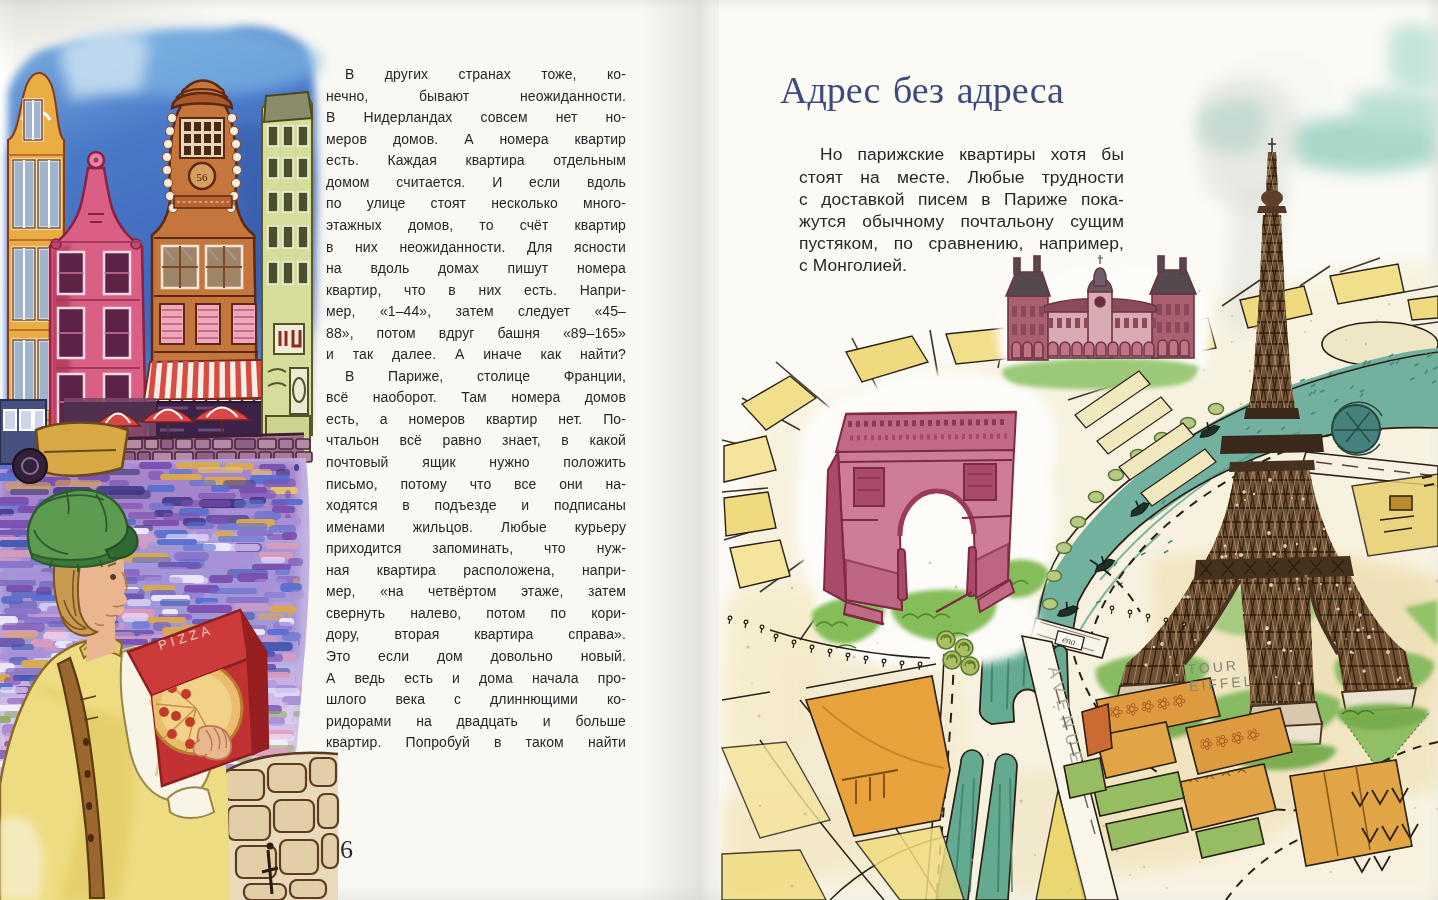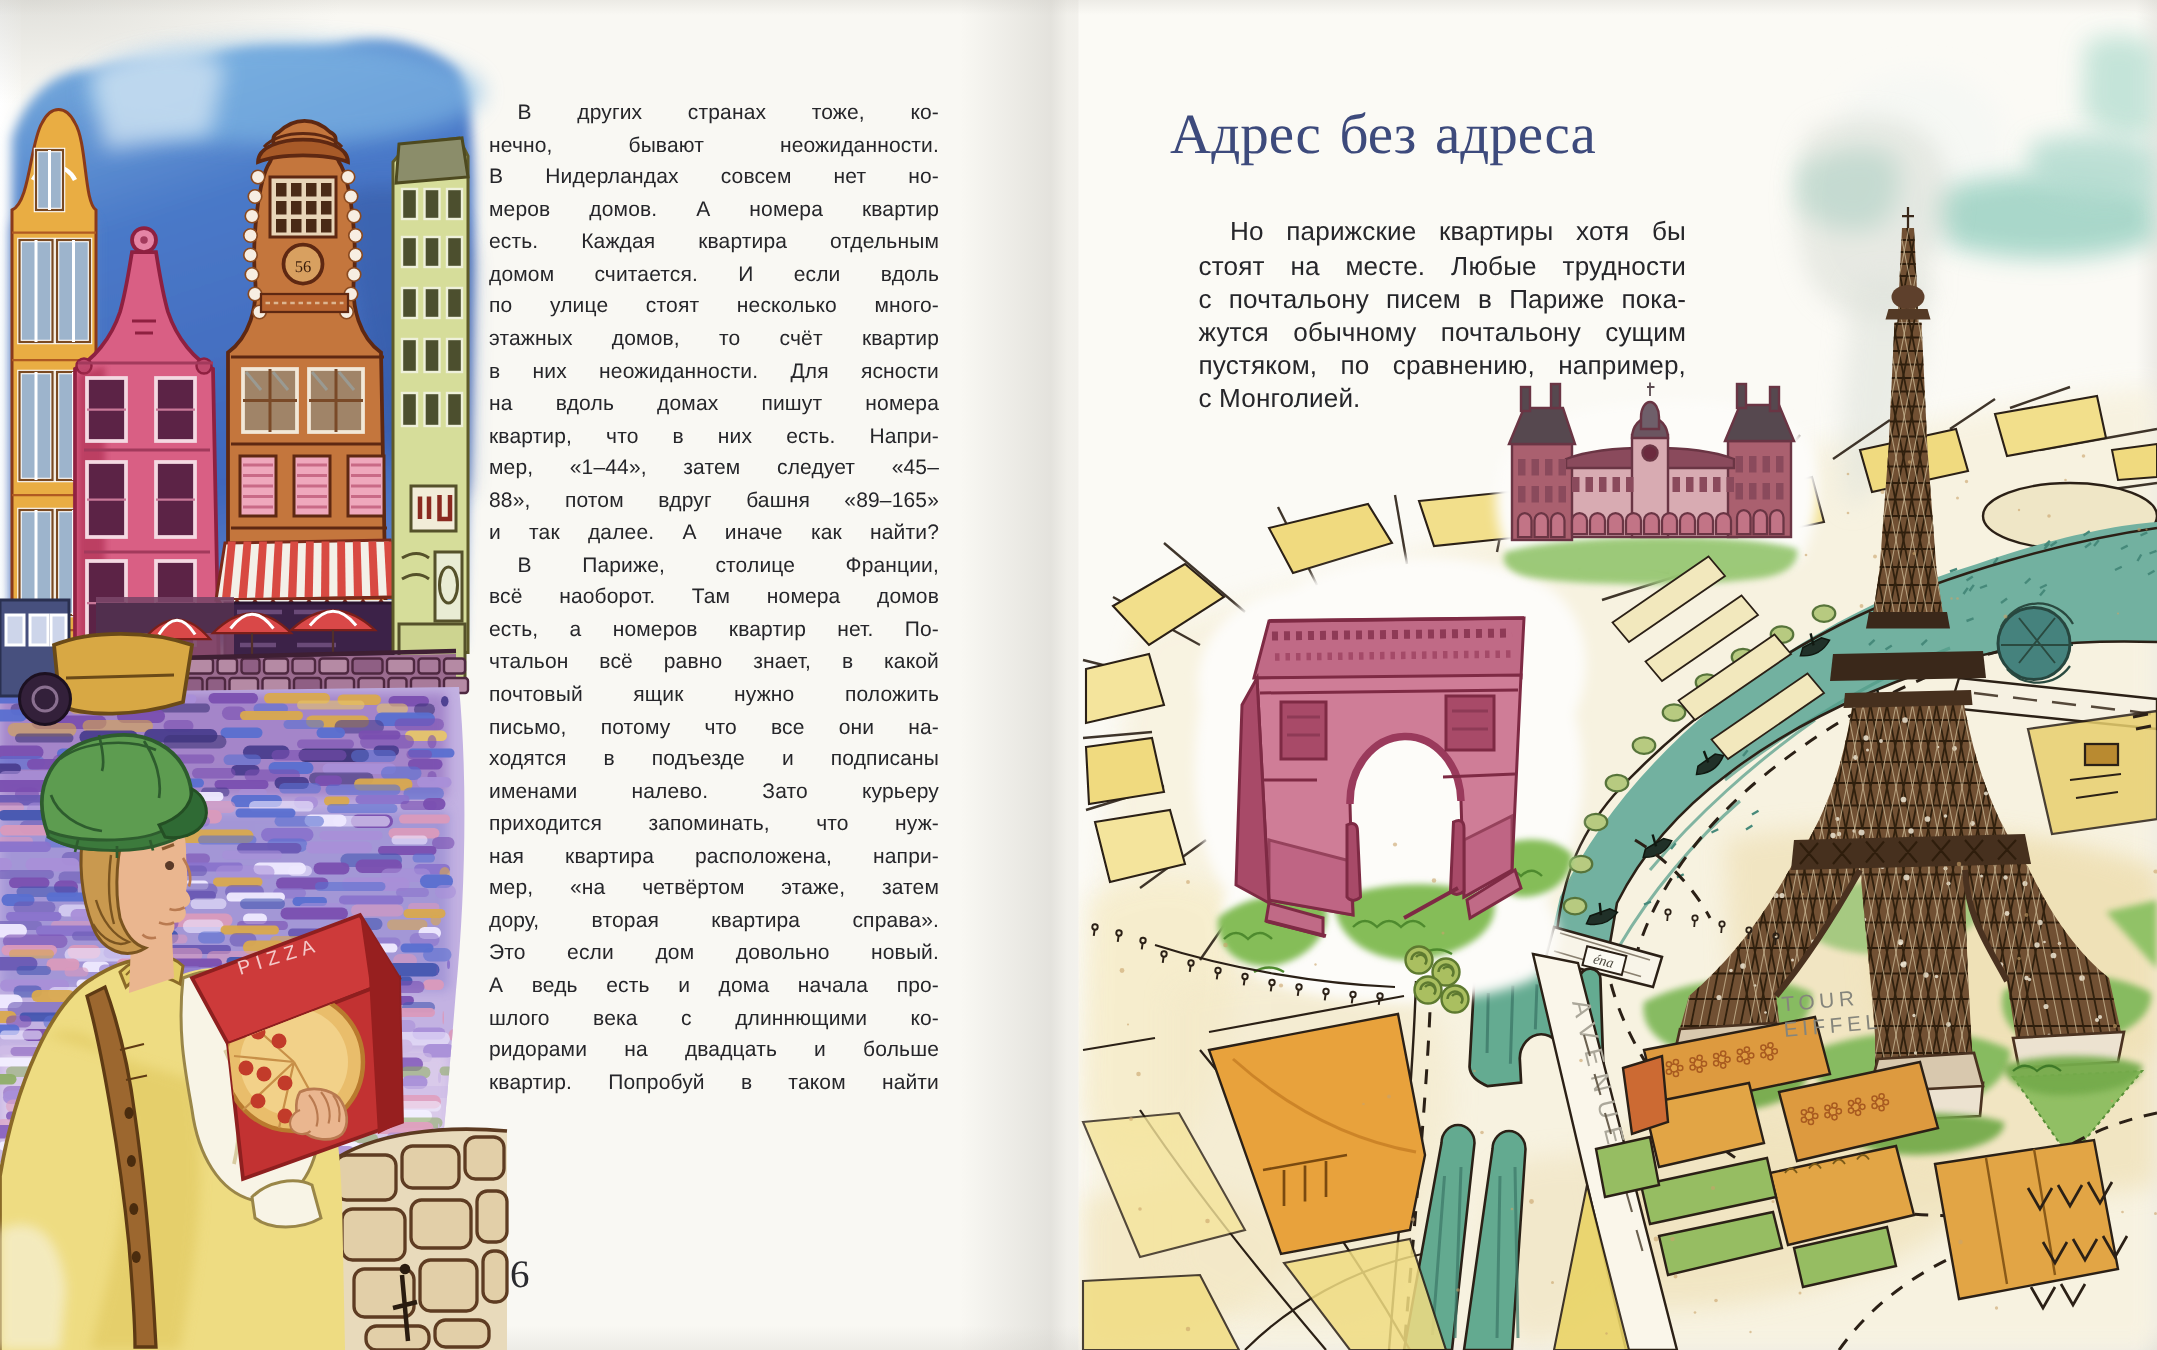"с почтальону писем в Париже" div { text: почтальону -> доставкой }
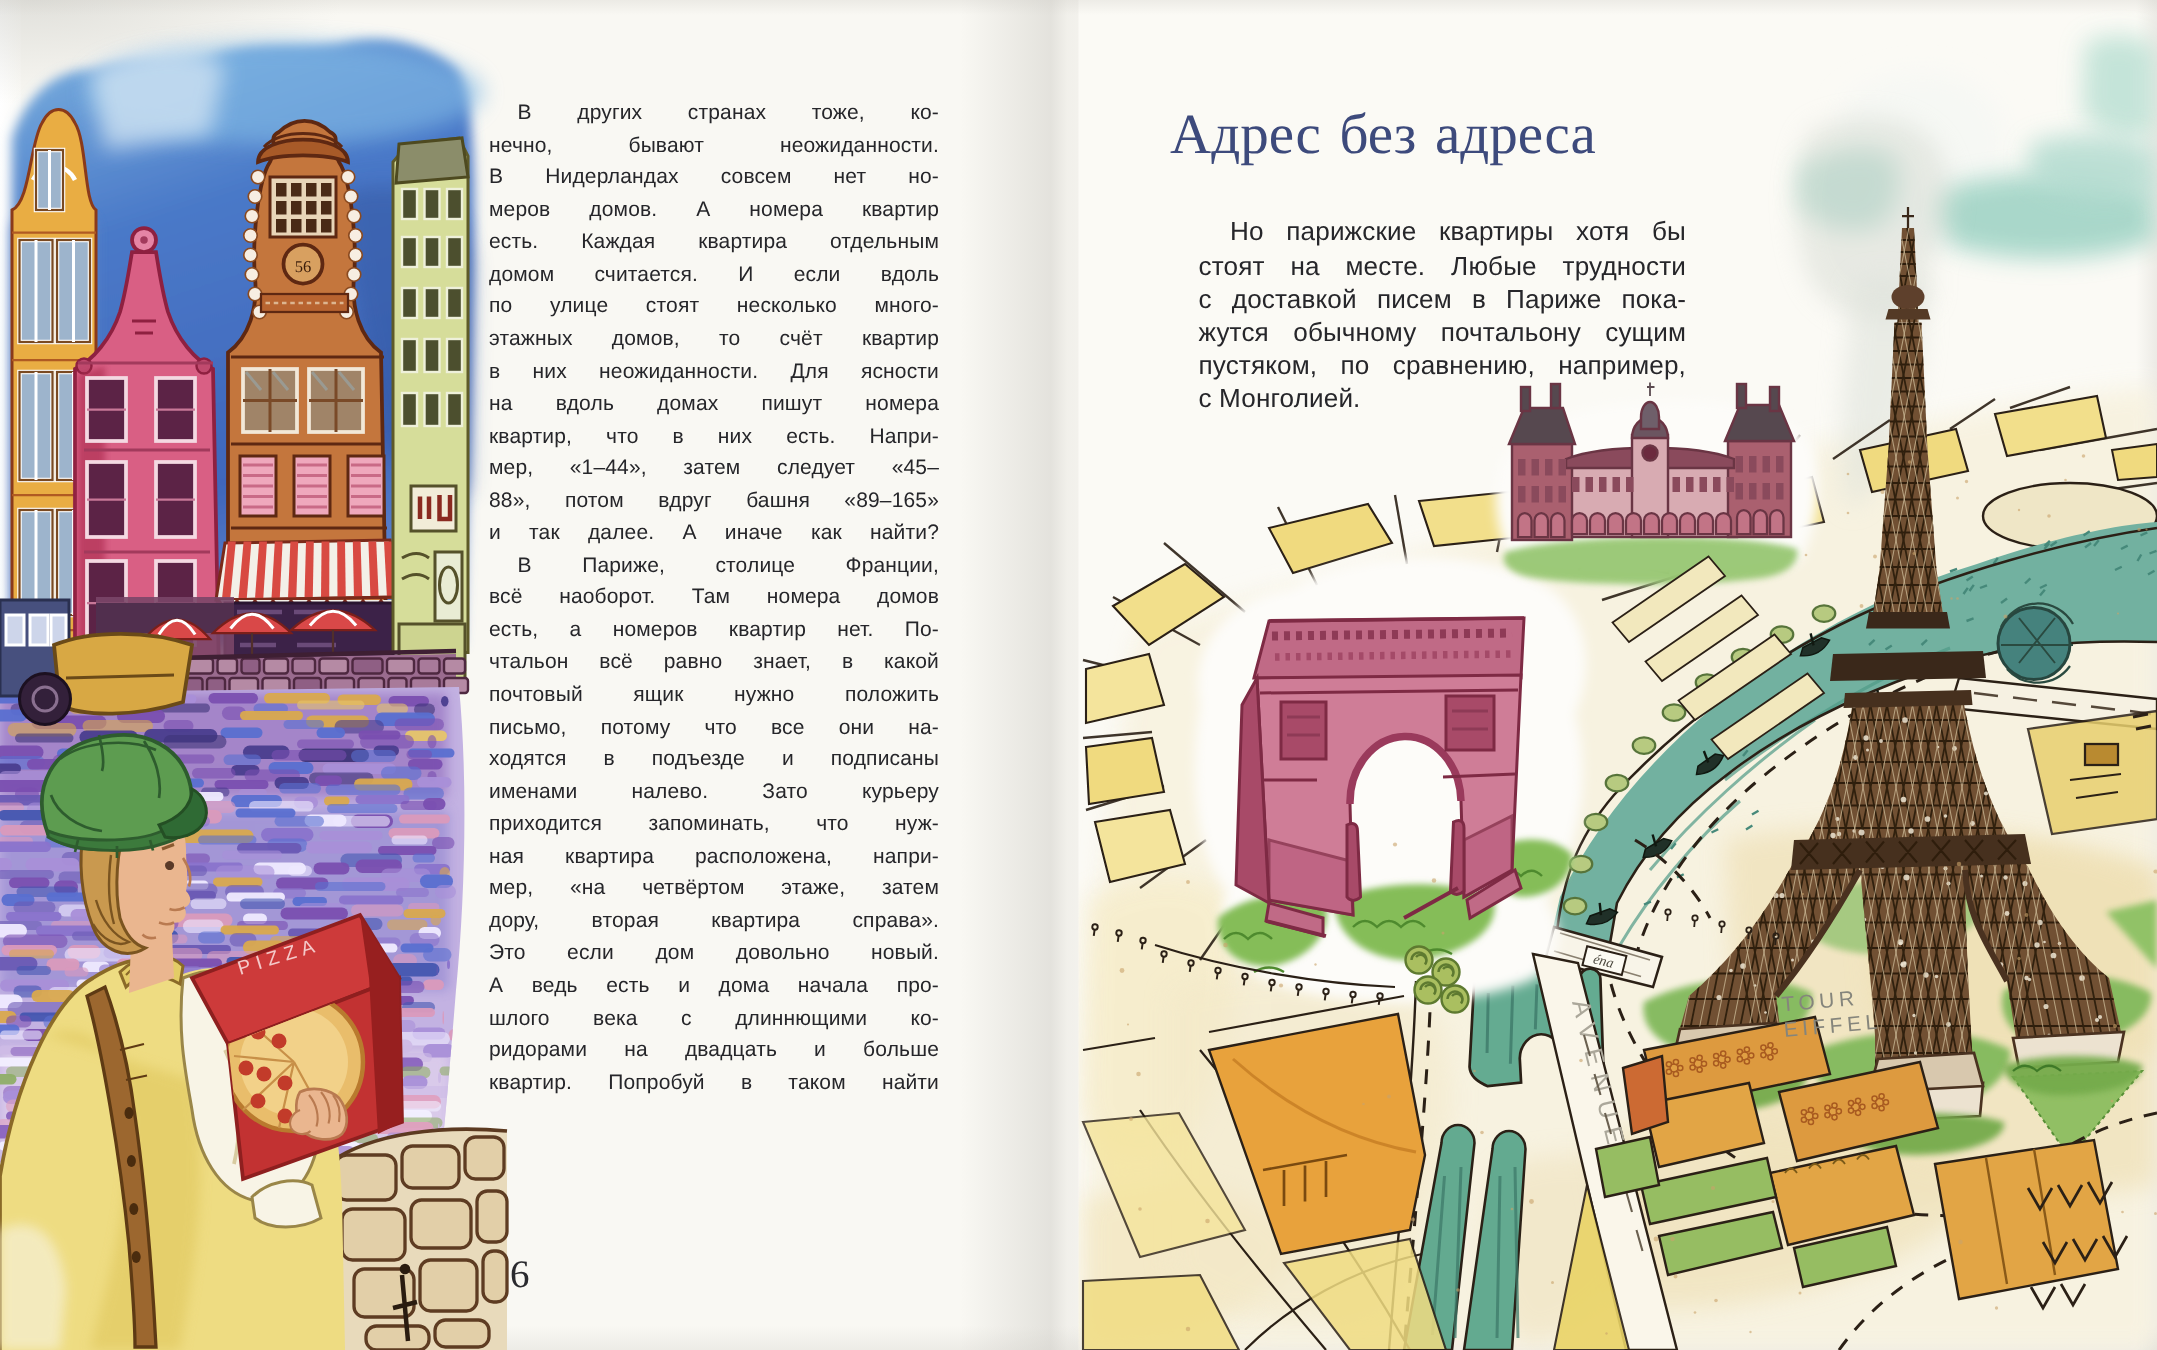"именами налево. Зато курьеру" div { text: налево. Зато -> жильцов. Любые }
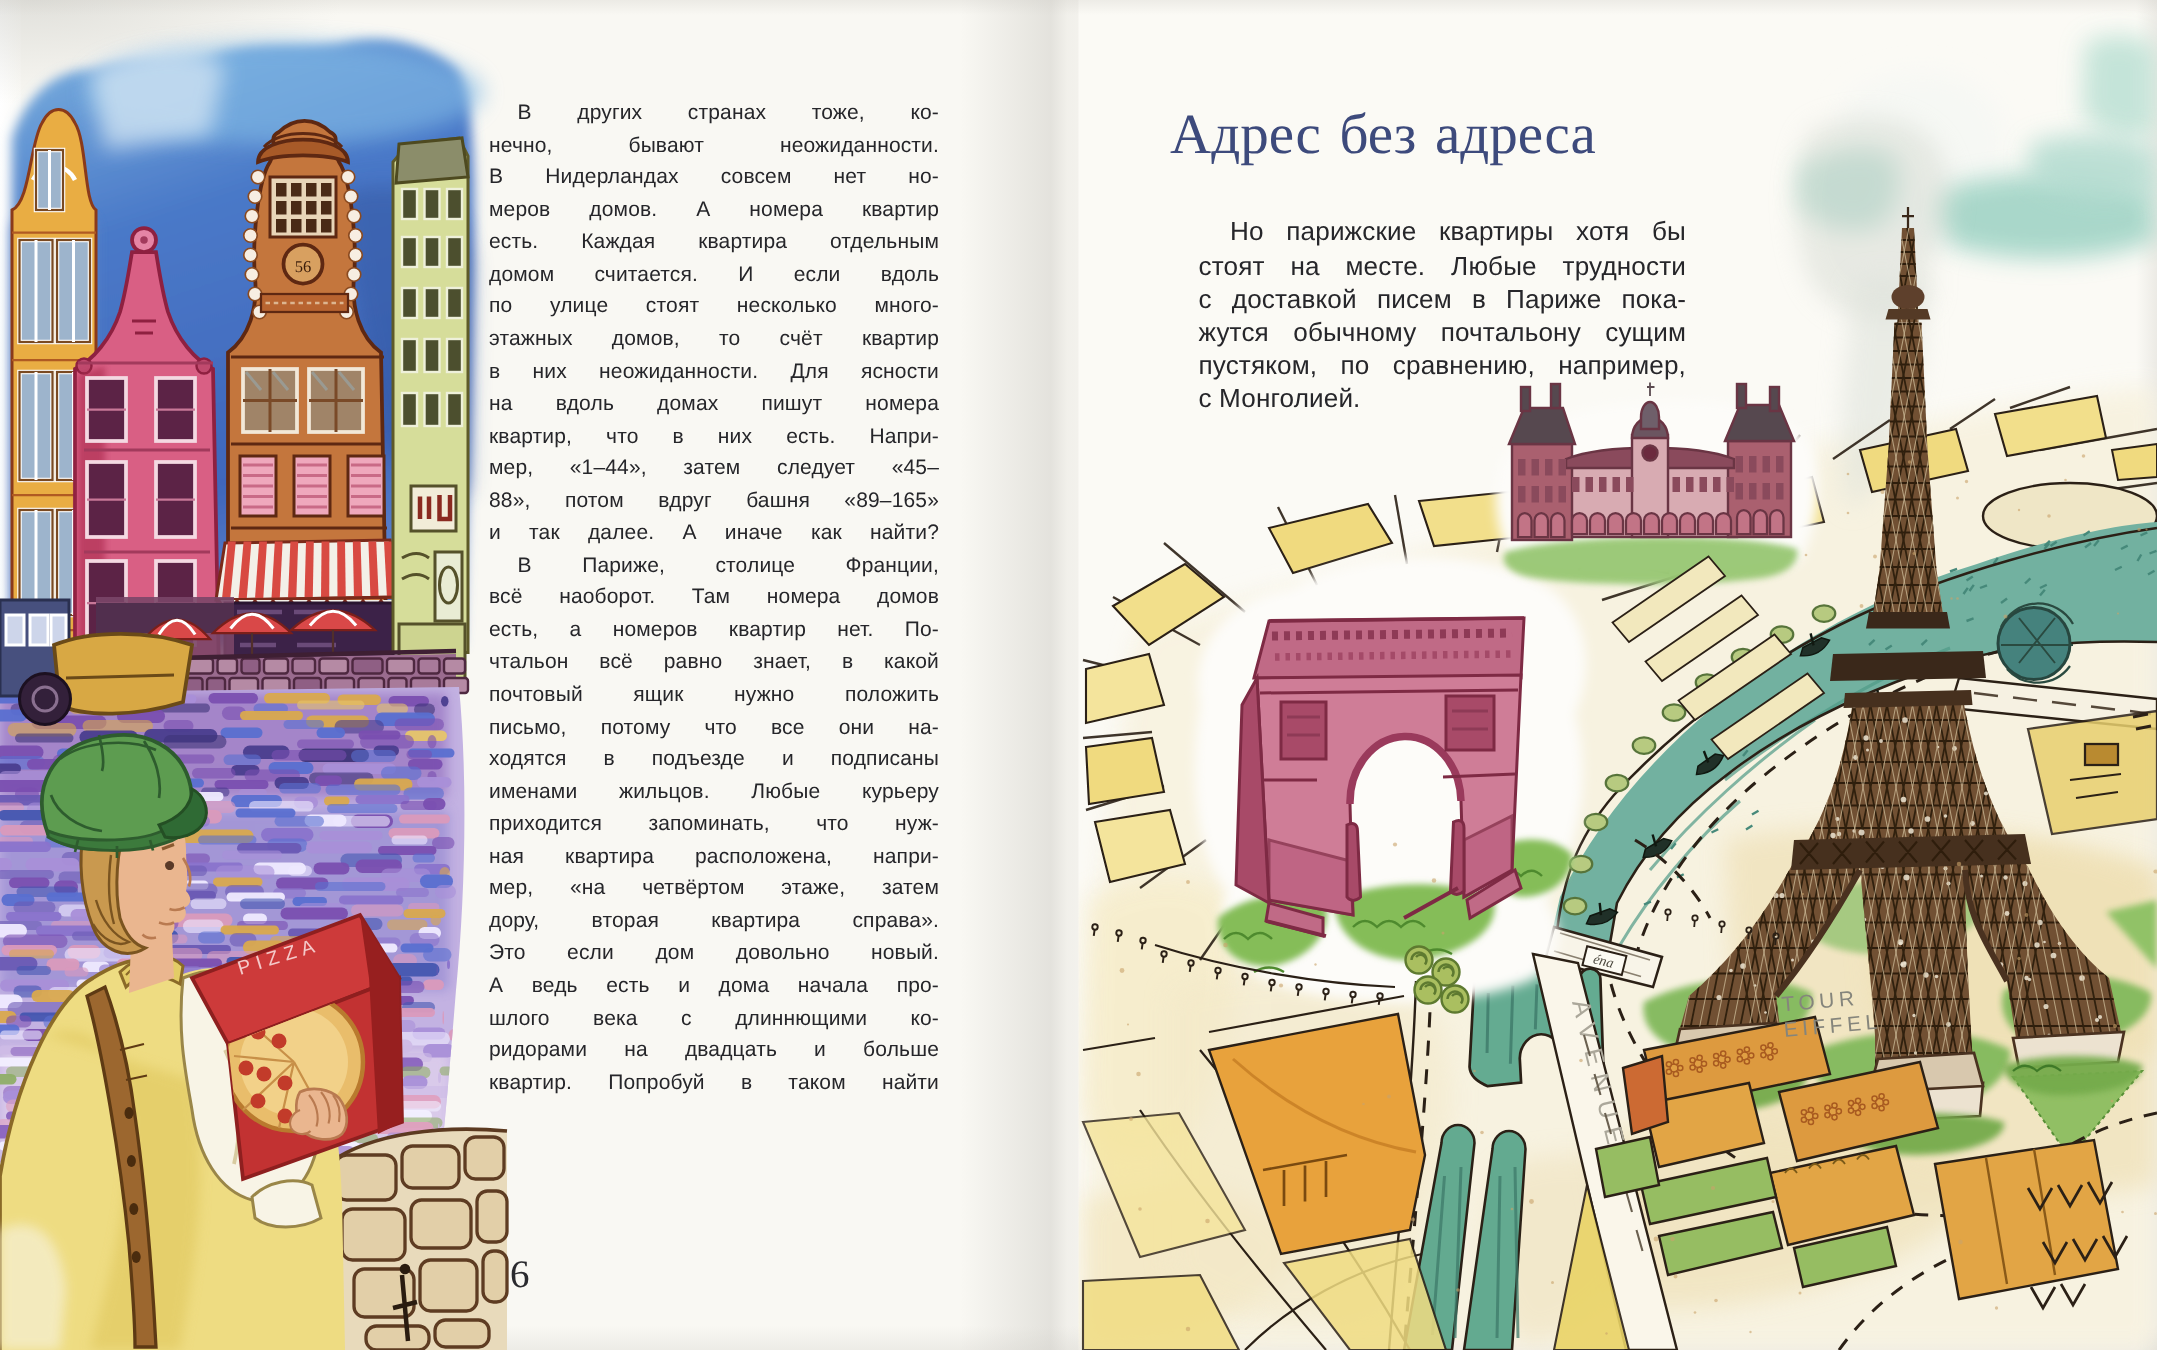"свернуть налево, потом по кори-" div { html: none -> <div>свернуть налево, потом по кори-</div> }
